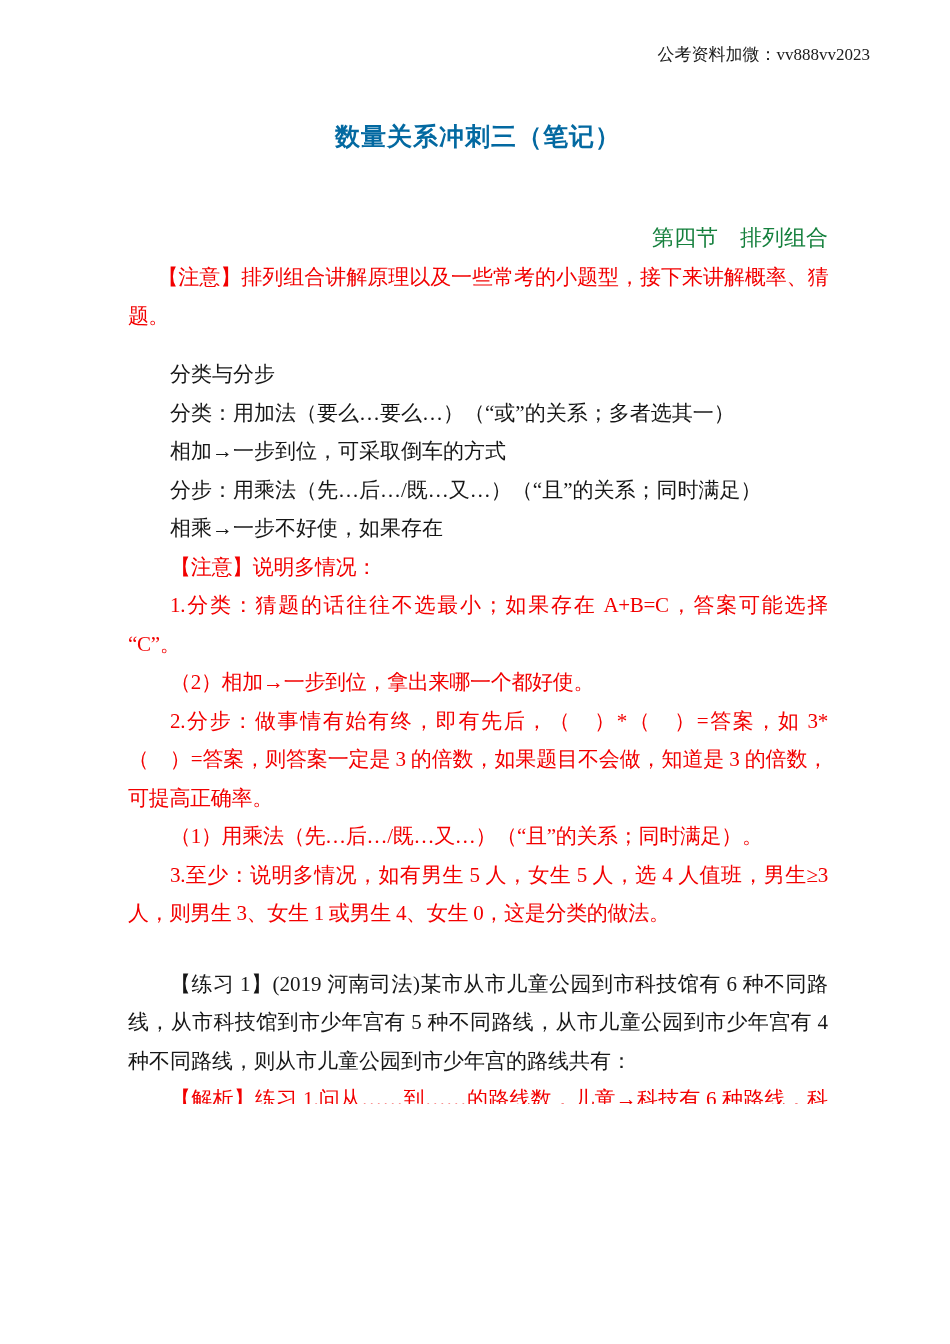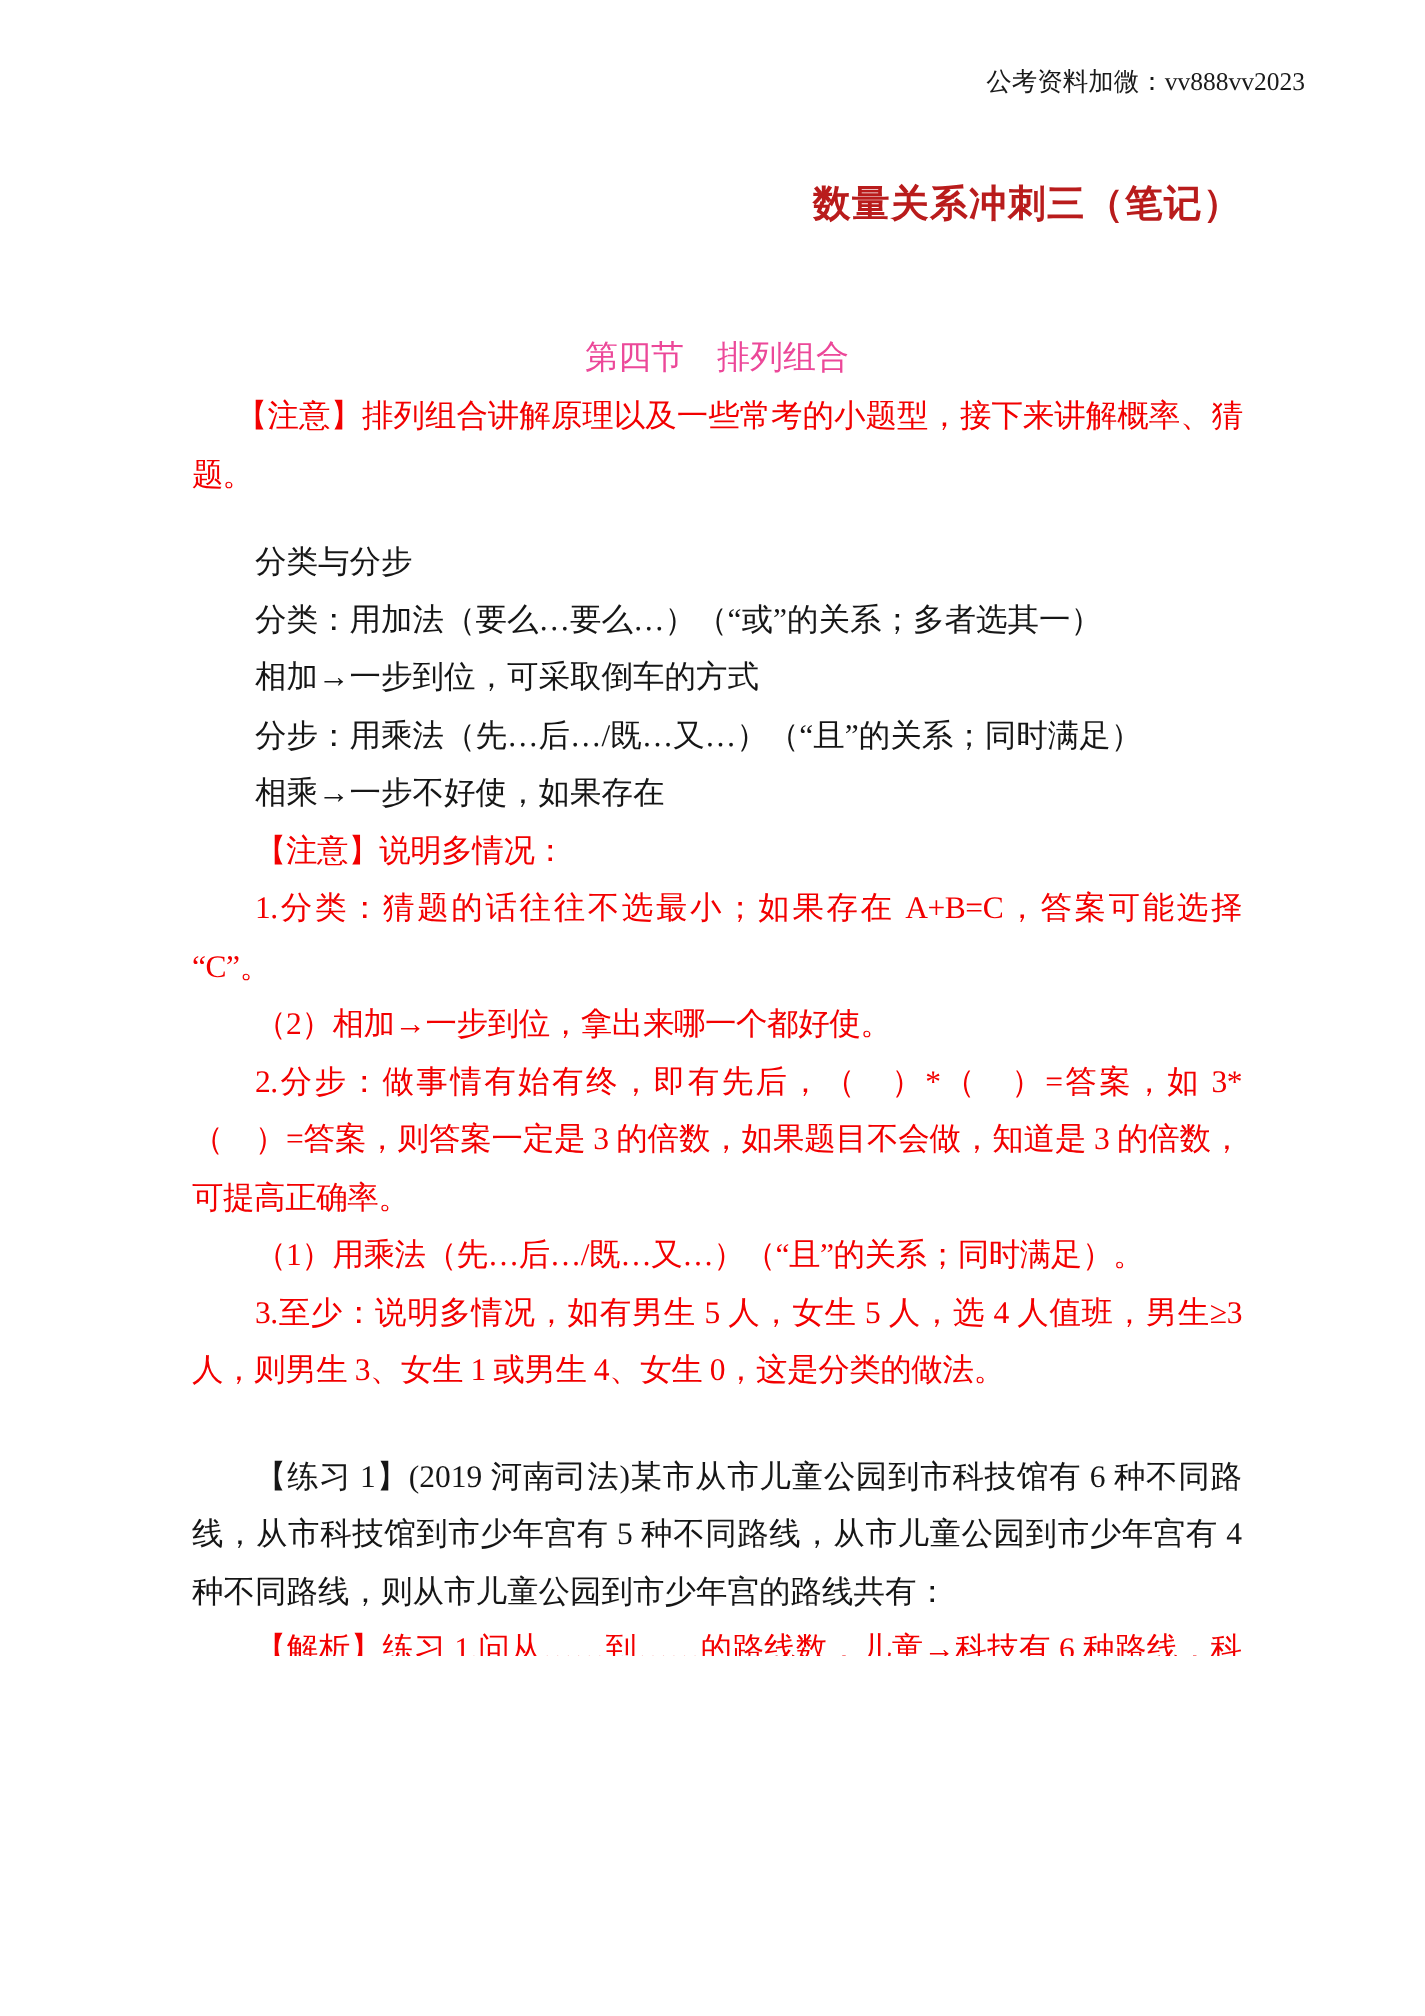"数量关系冲刺三（笔记）" .doc-title { color: #b91c1c -> #0369a1; text-align: right -> center }
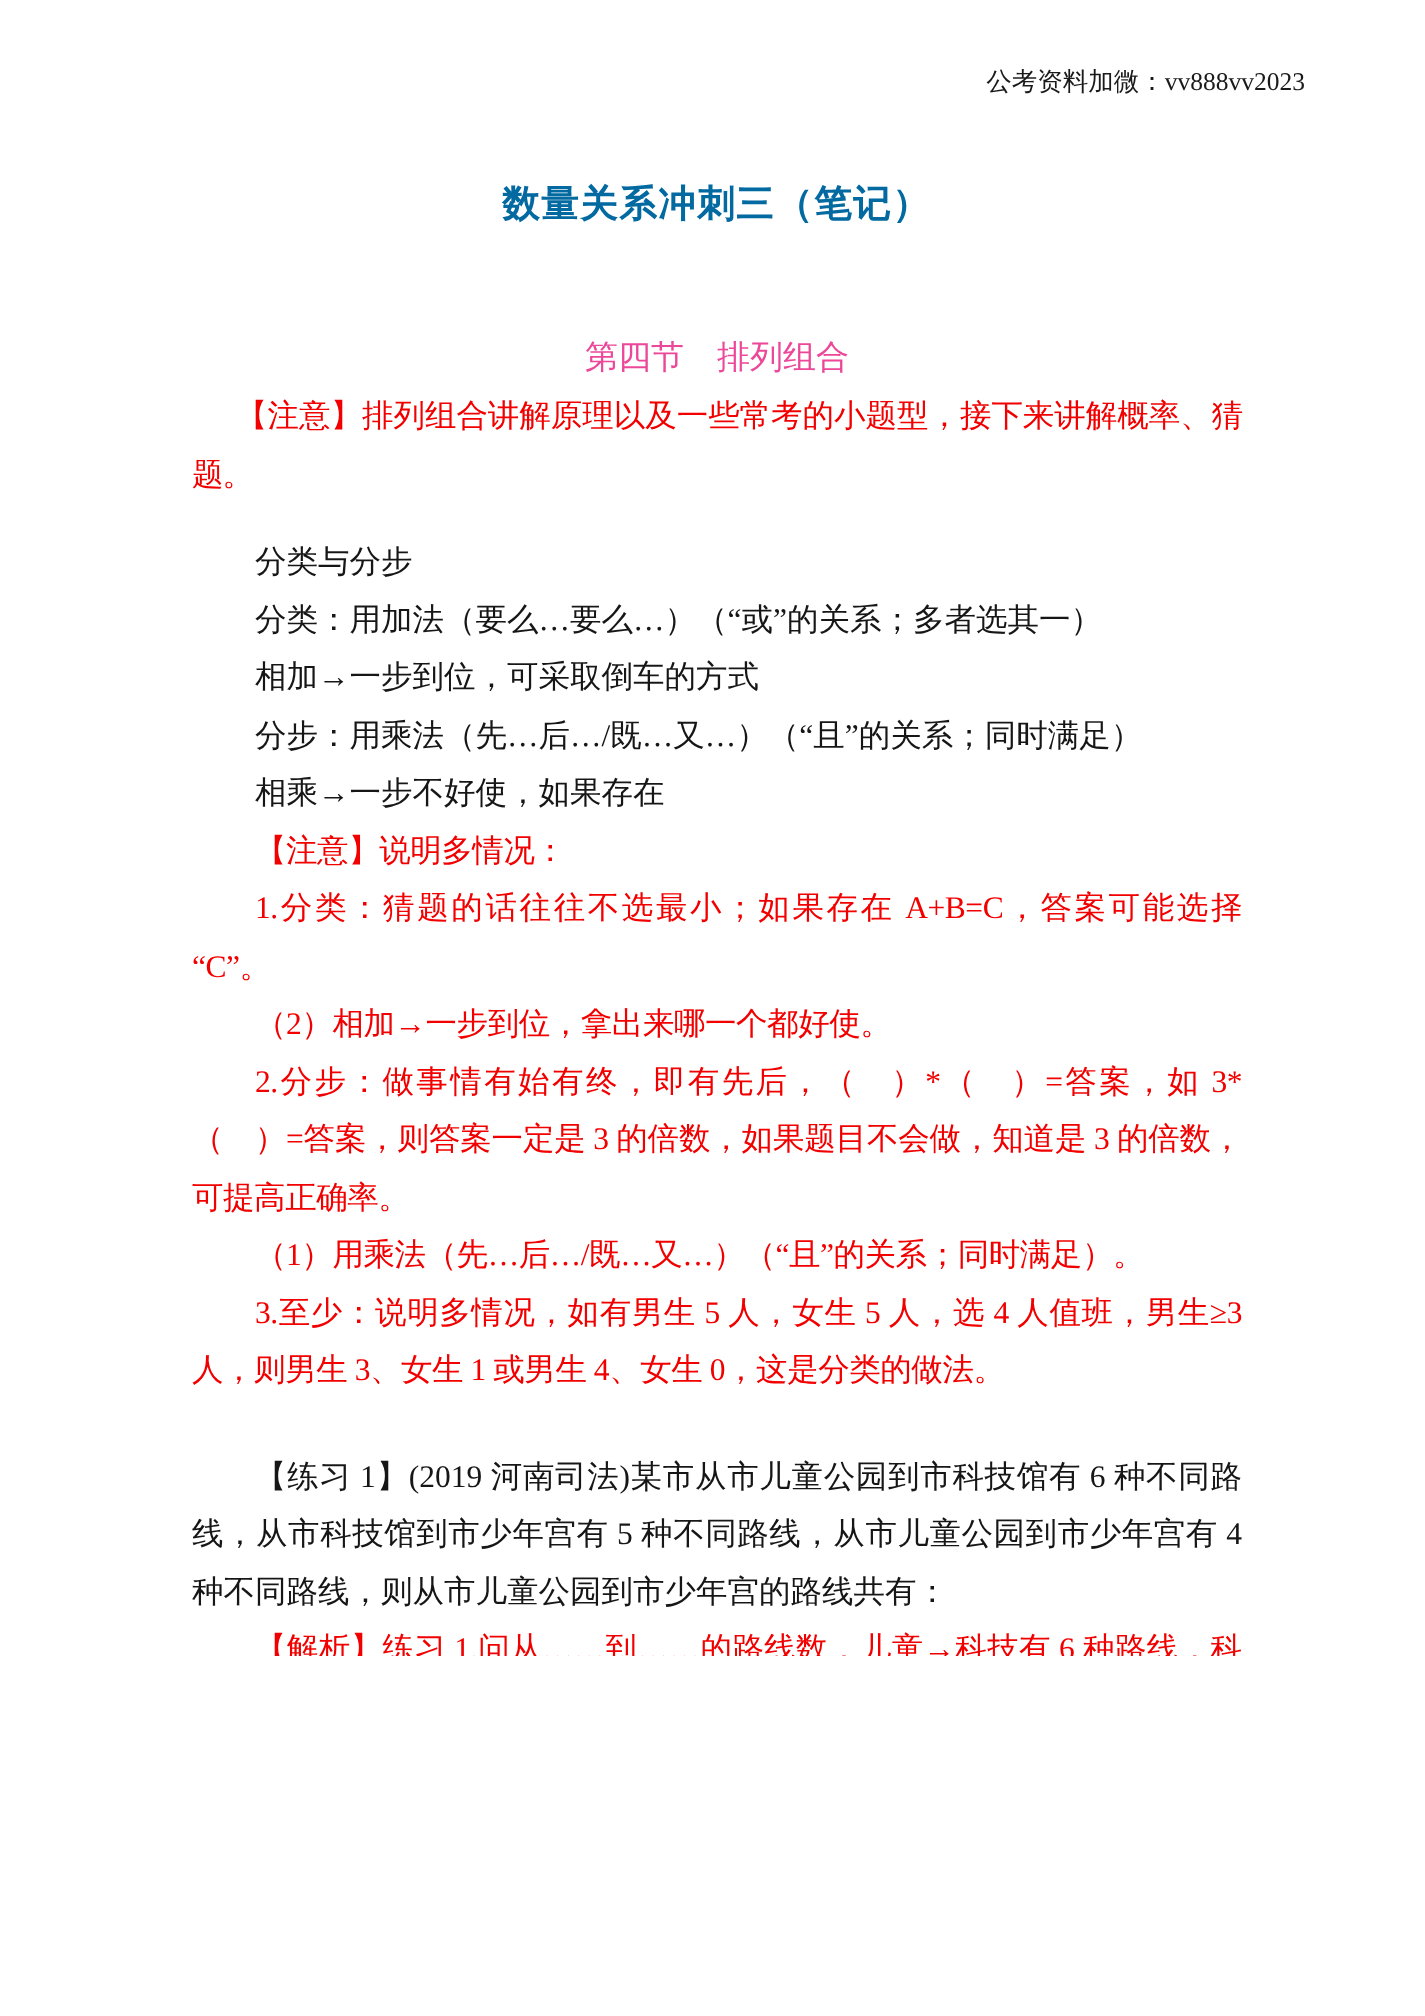"第四节 排列组合" .section-heading { color: #ec4899 -> #15803d; text-align: center -> right }
